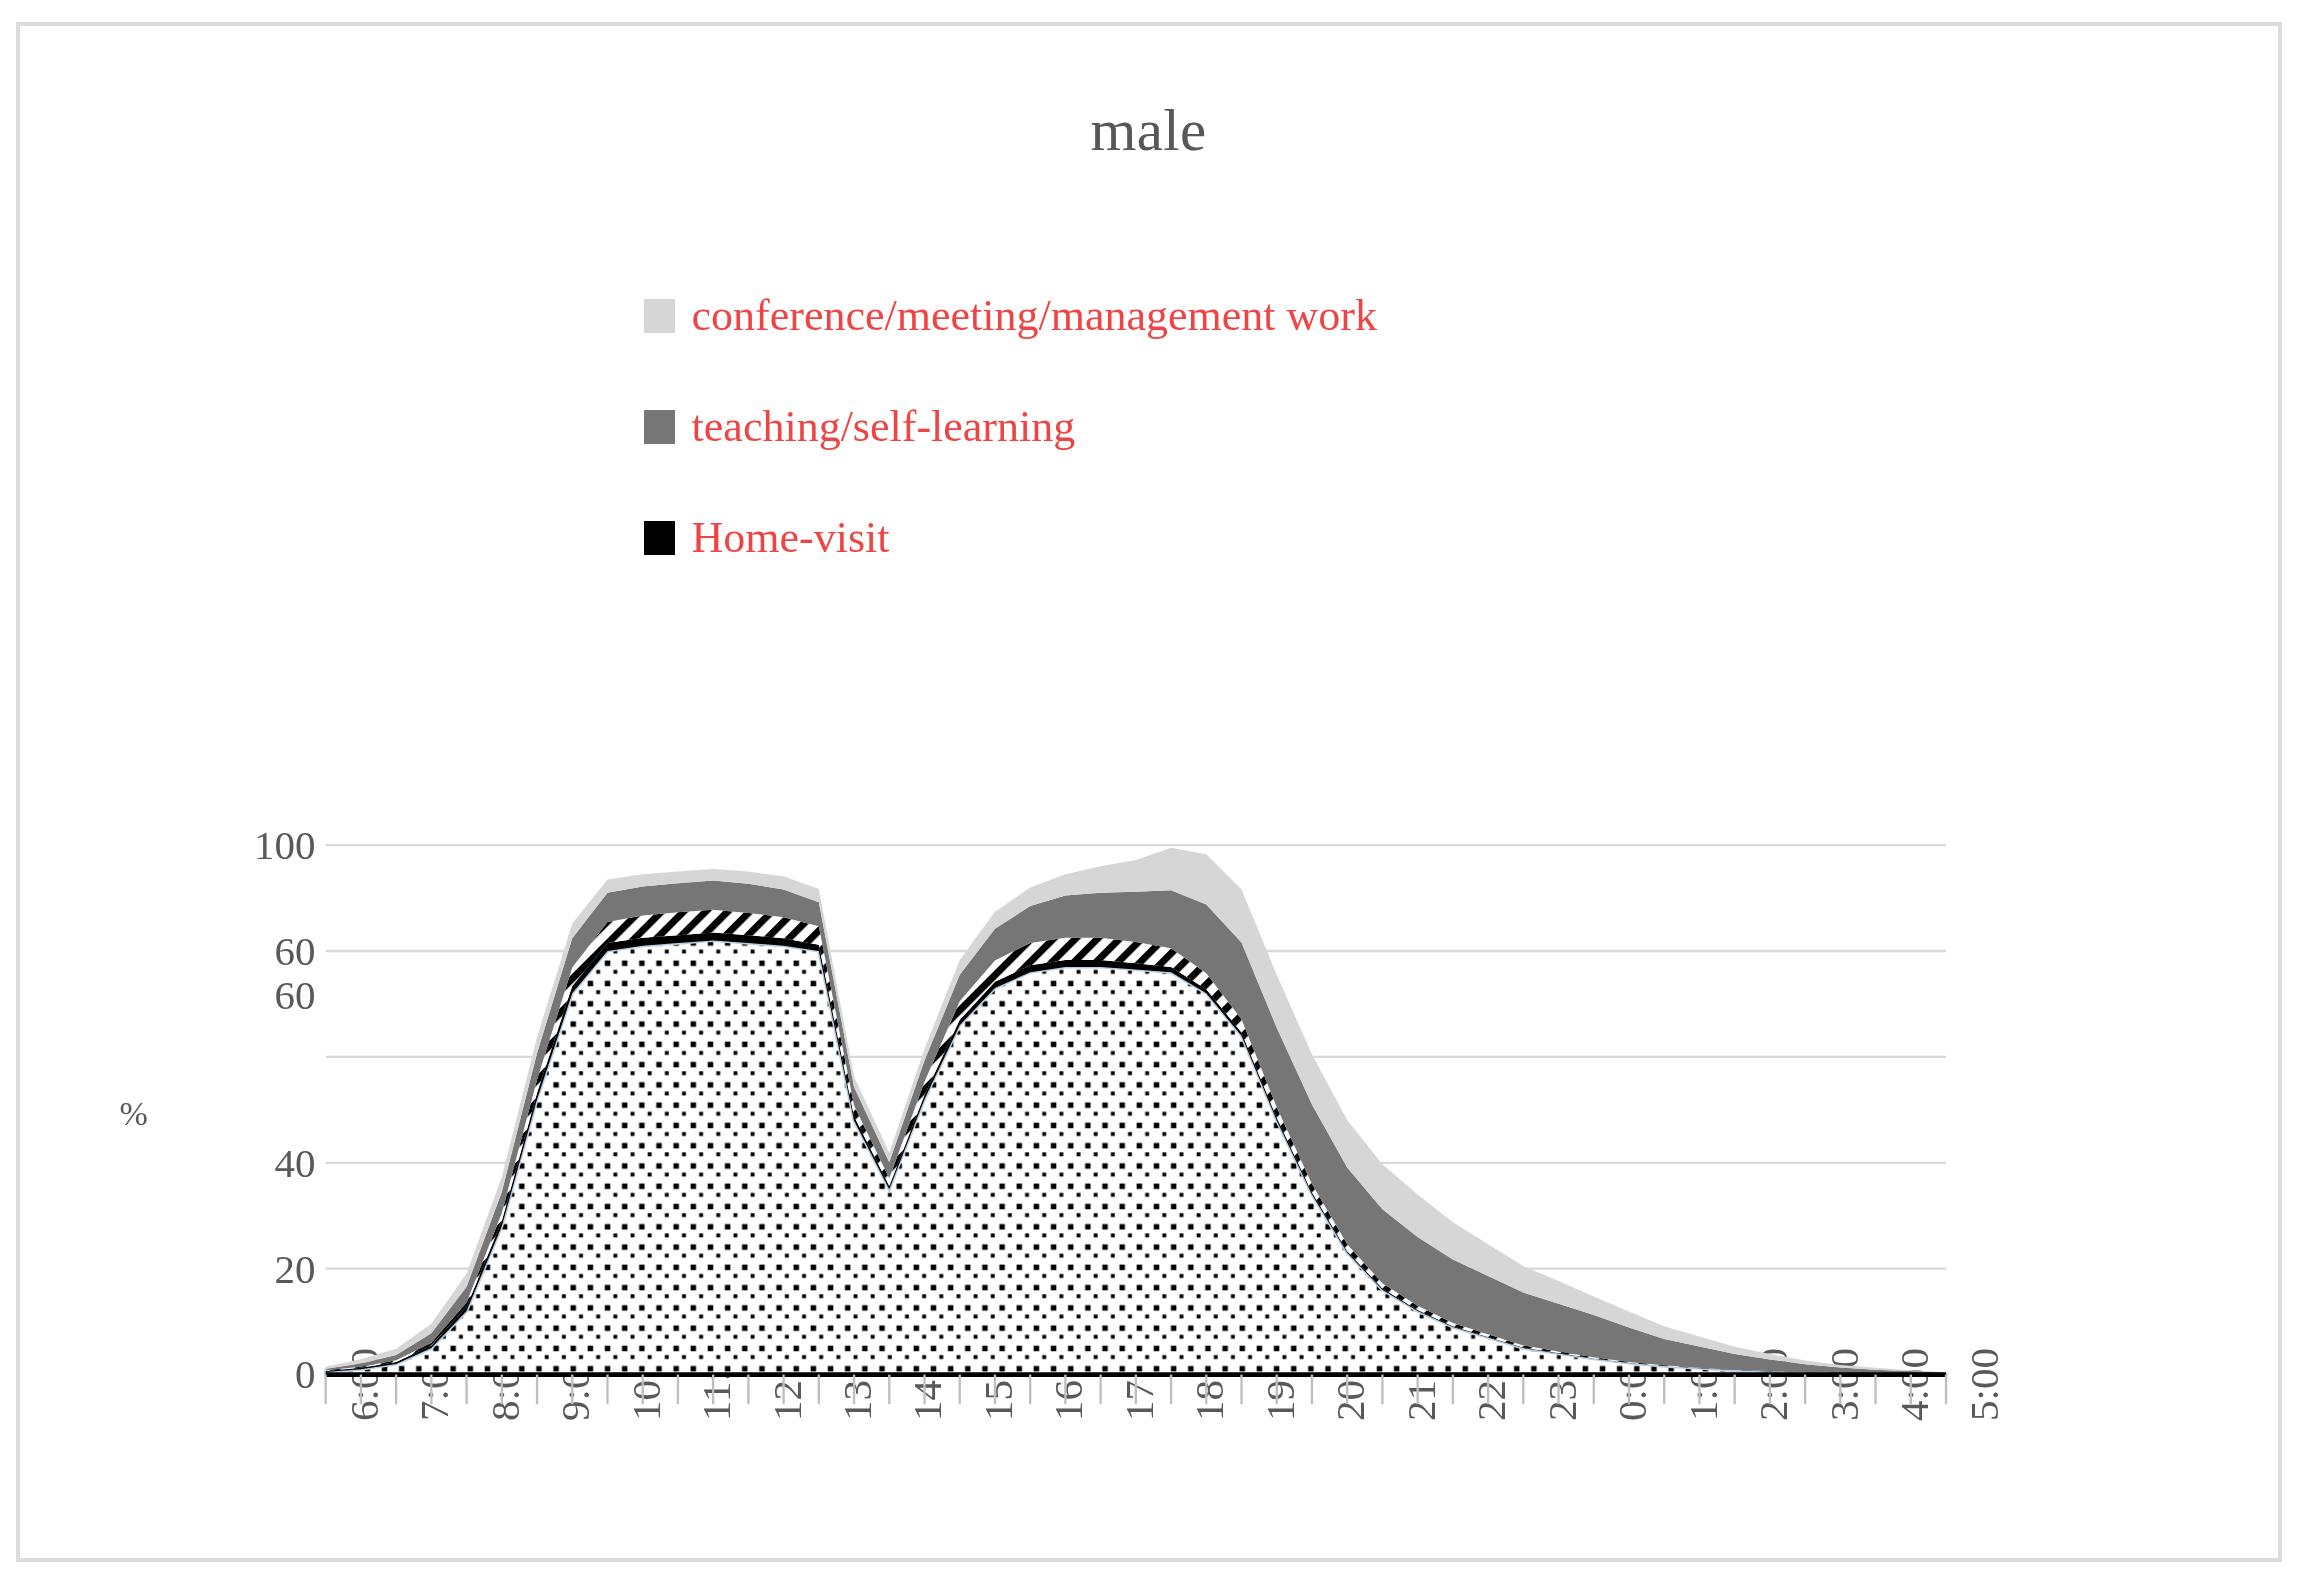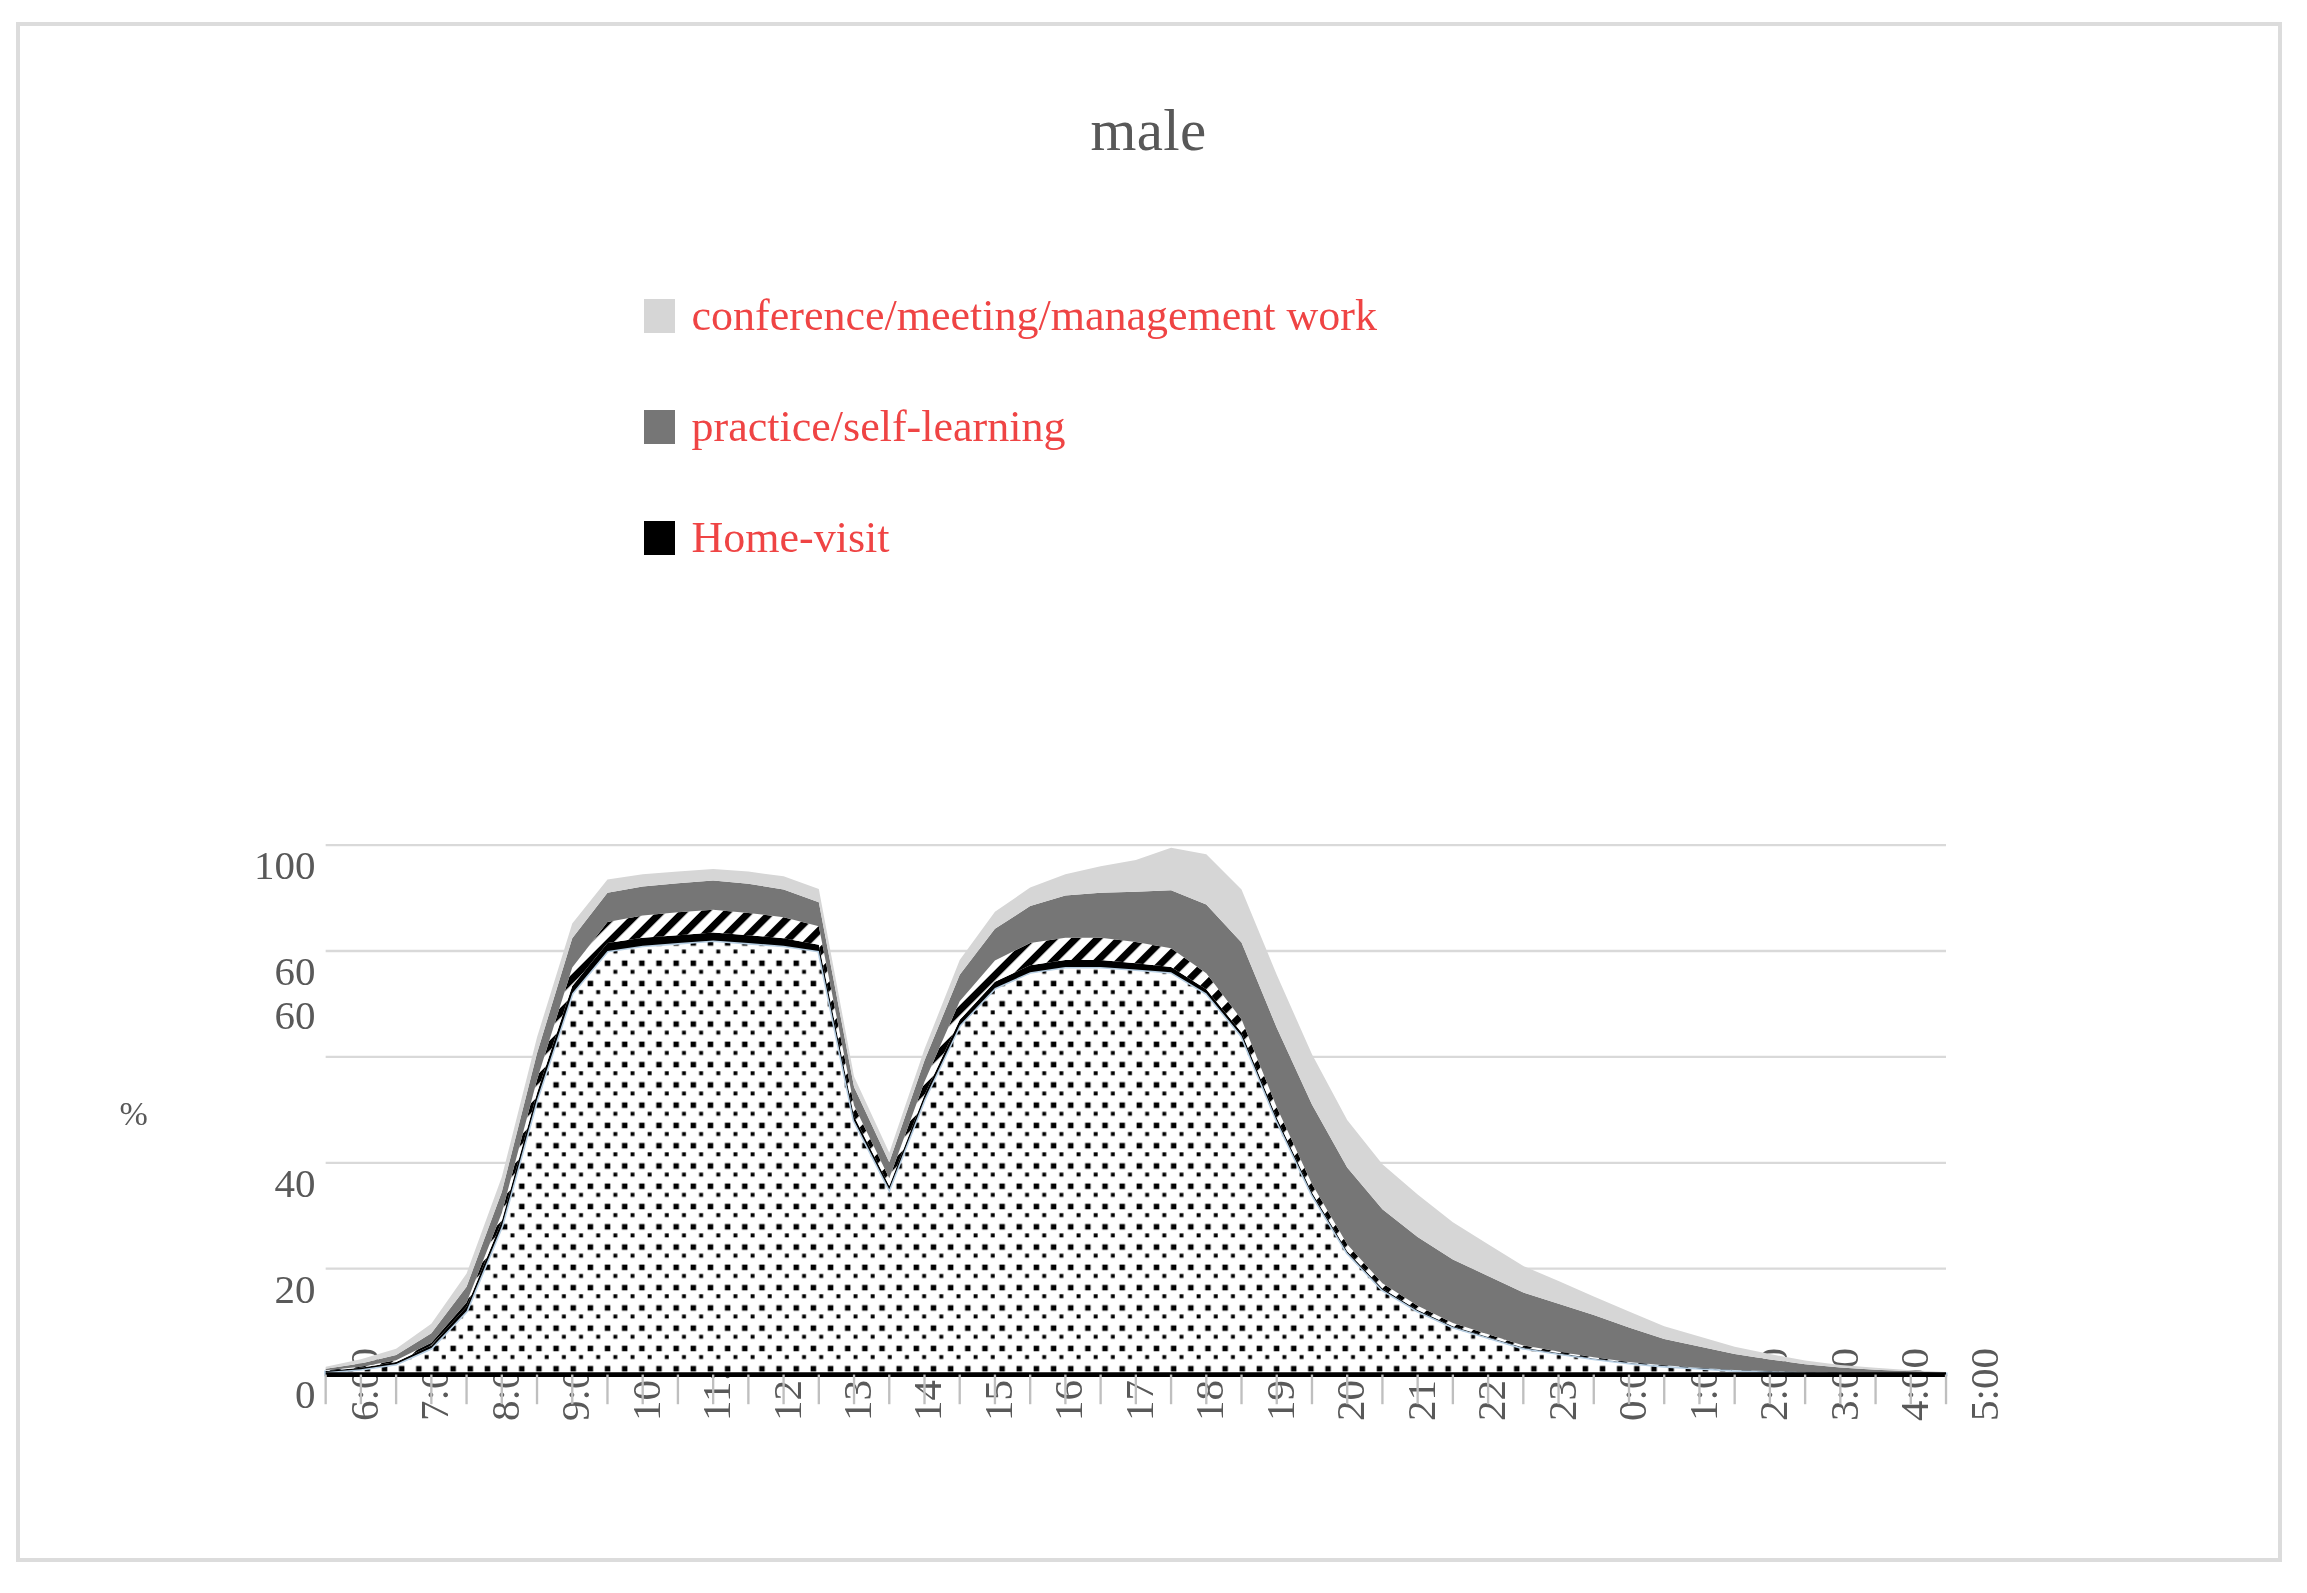"practice/self-learning" span.legend-label { text: practice/self-learning -> teaching/self-learning }
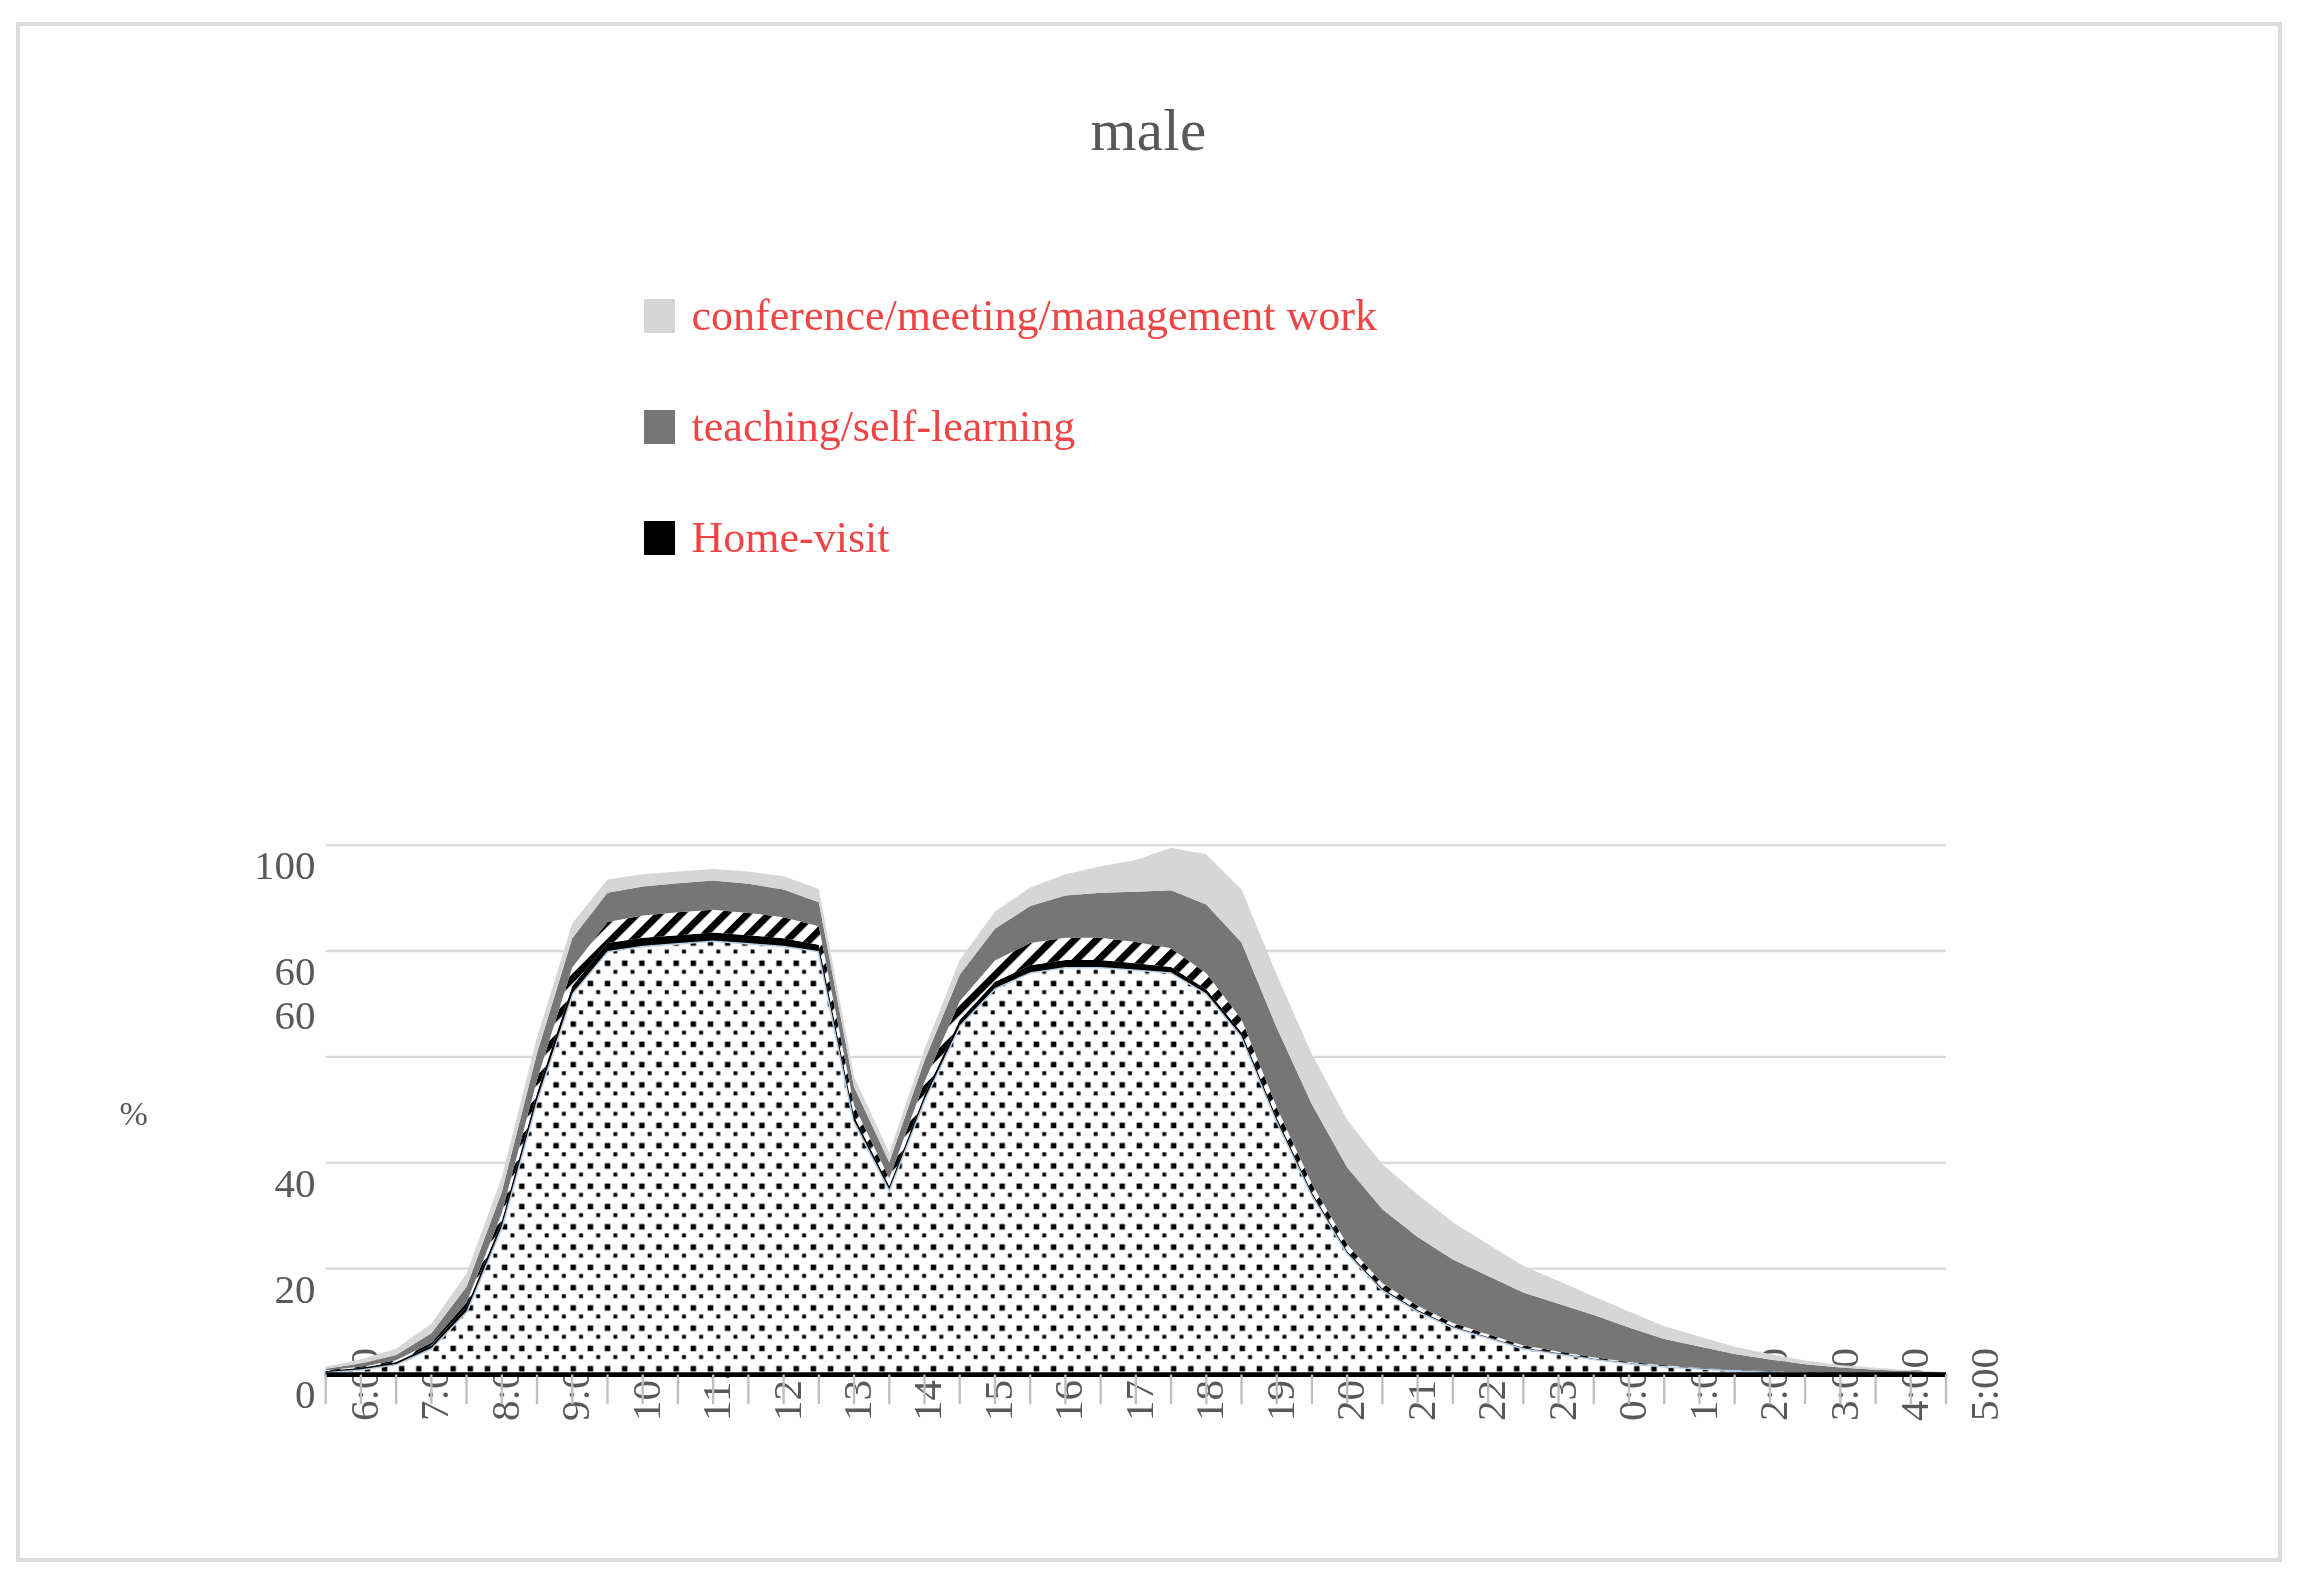"100" #yticks { margin-top: 20px -> none }
